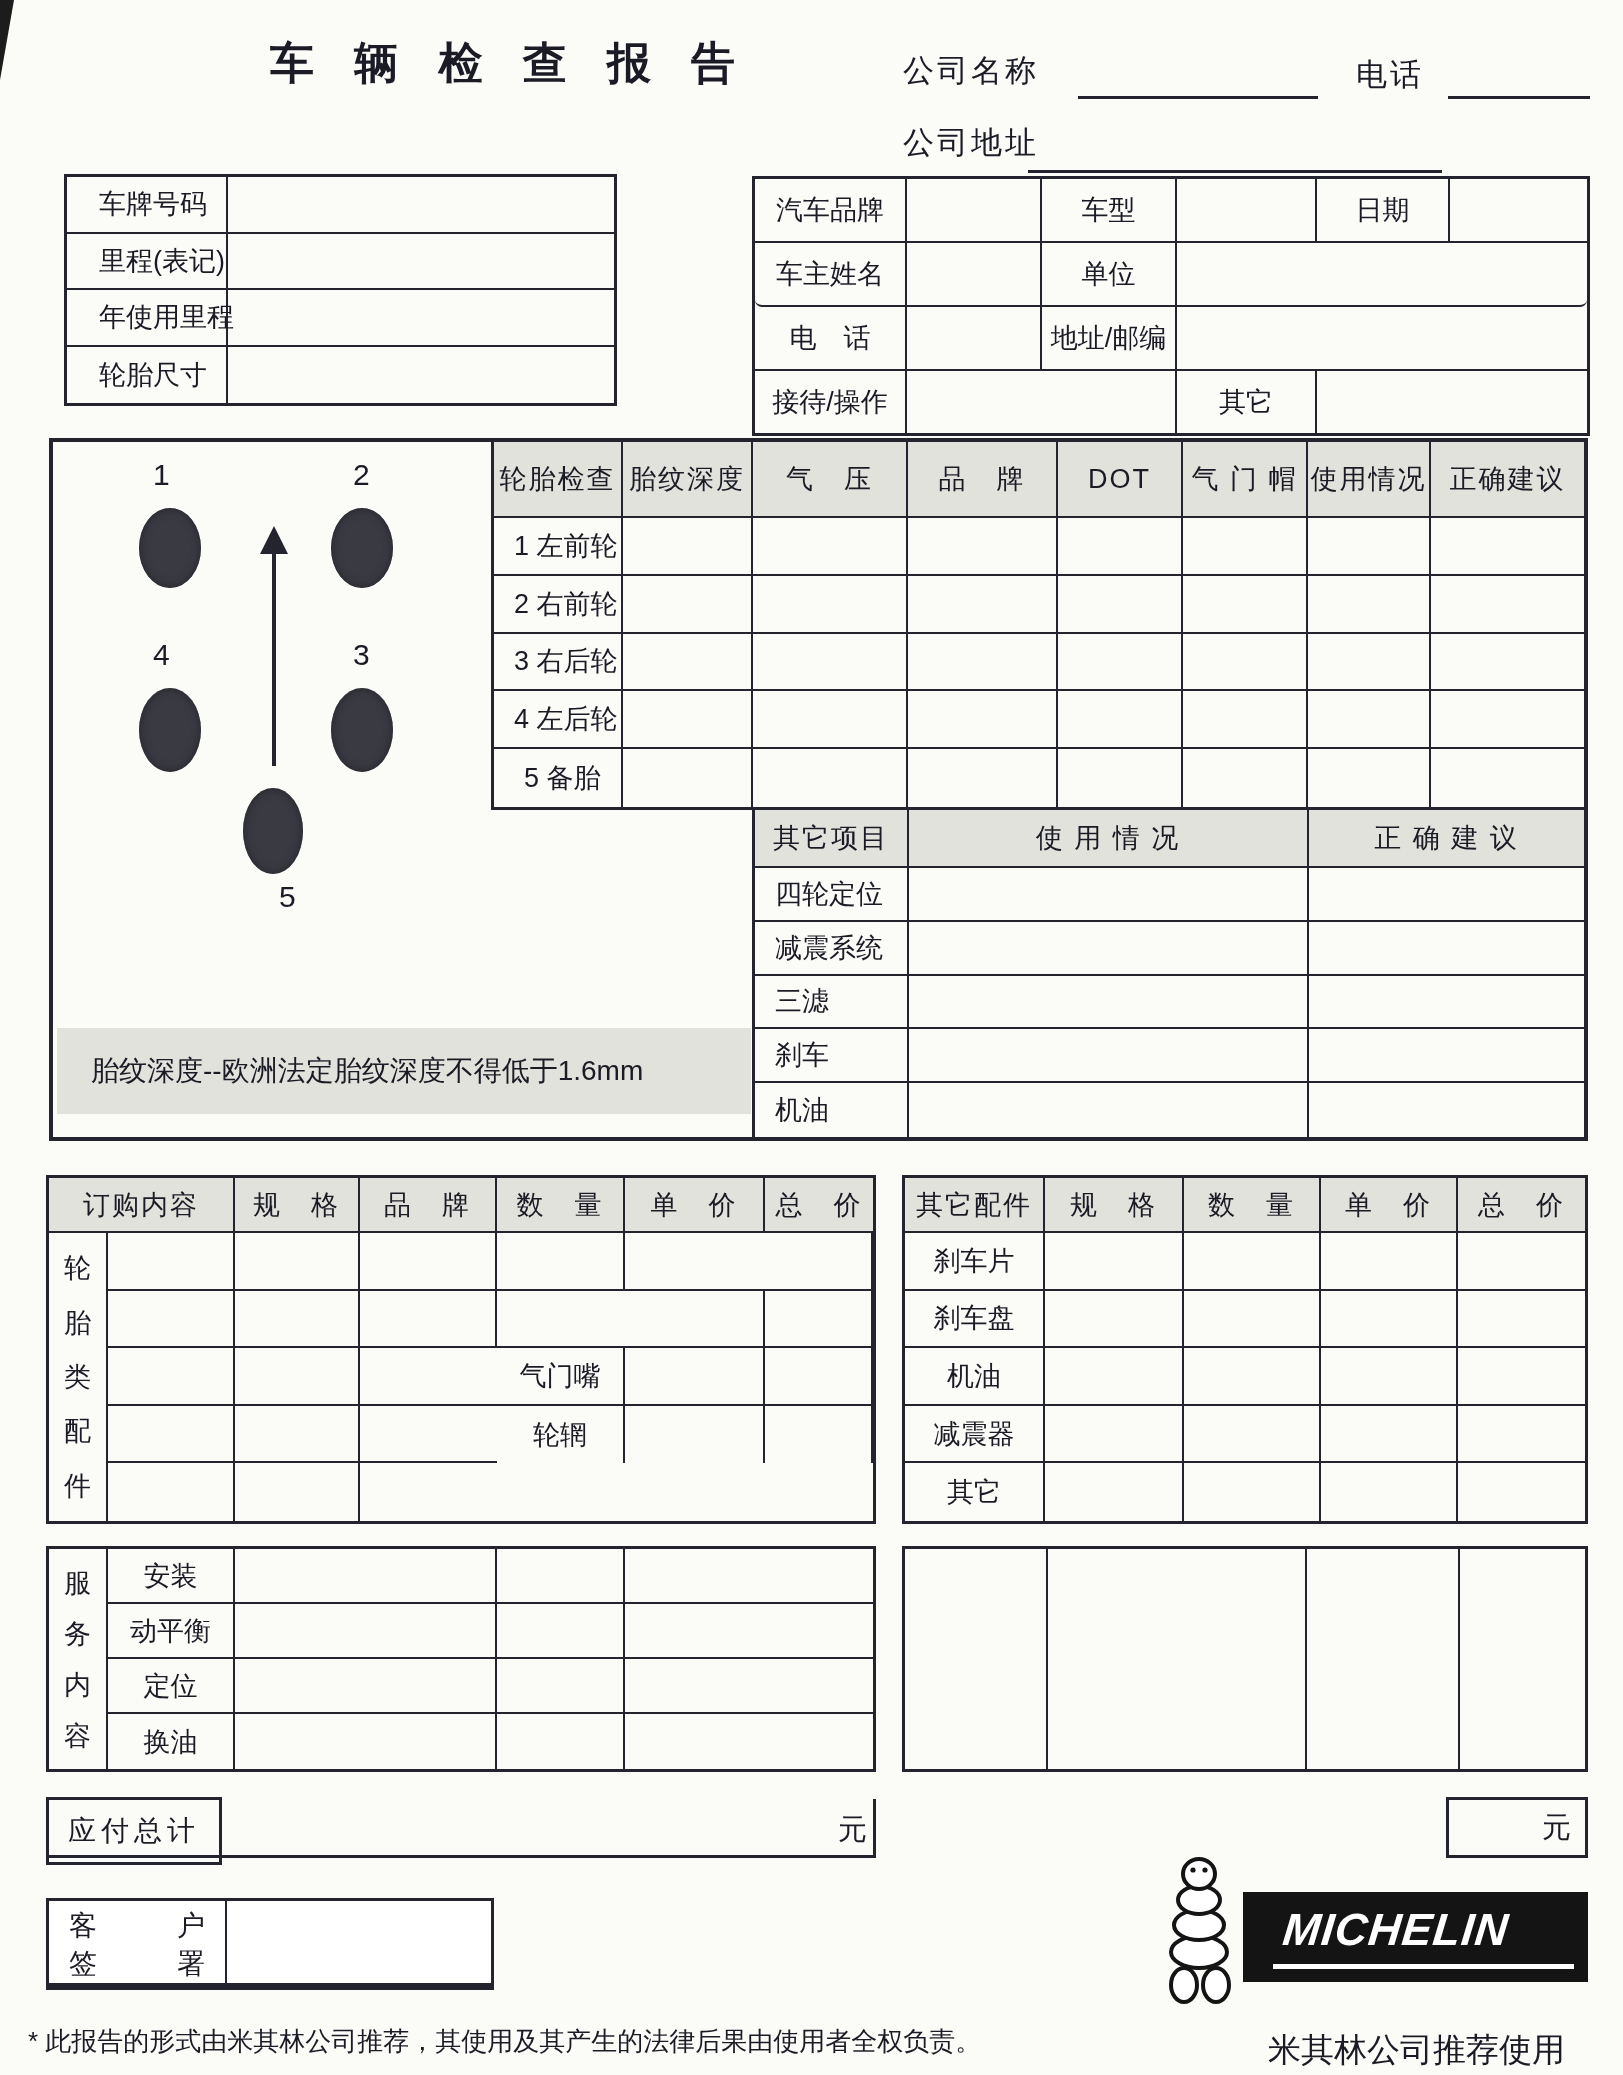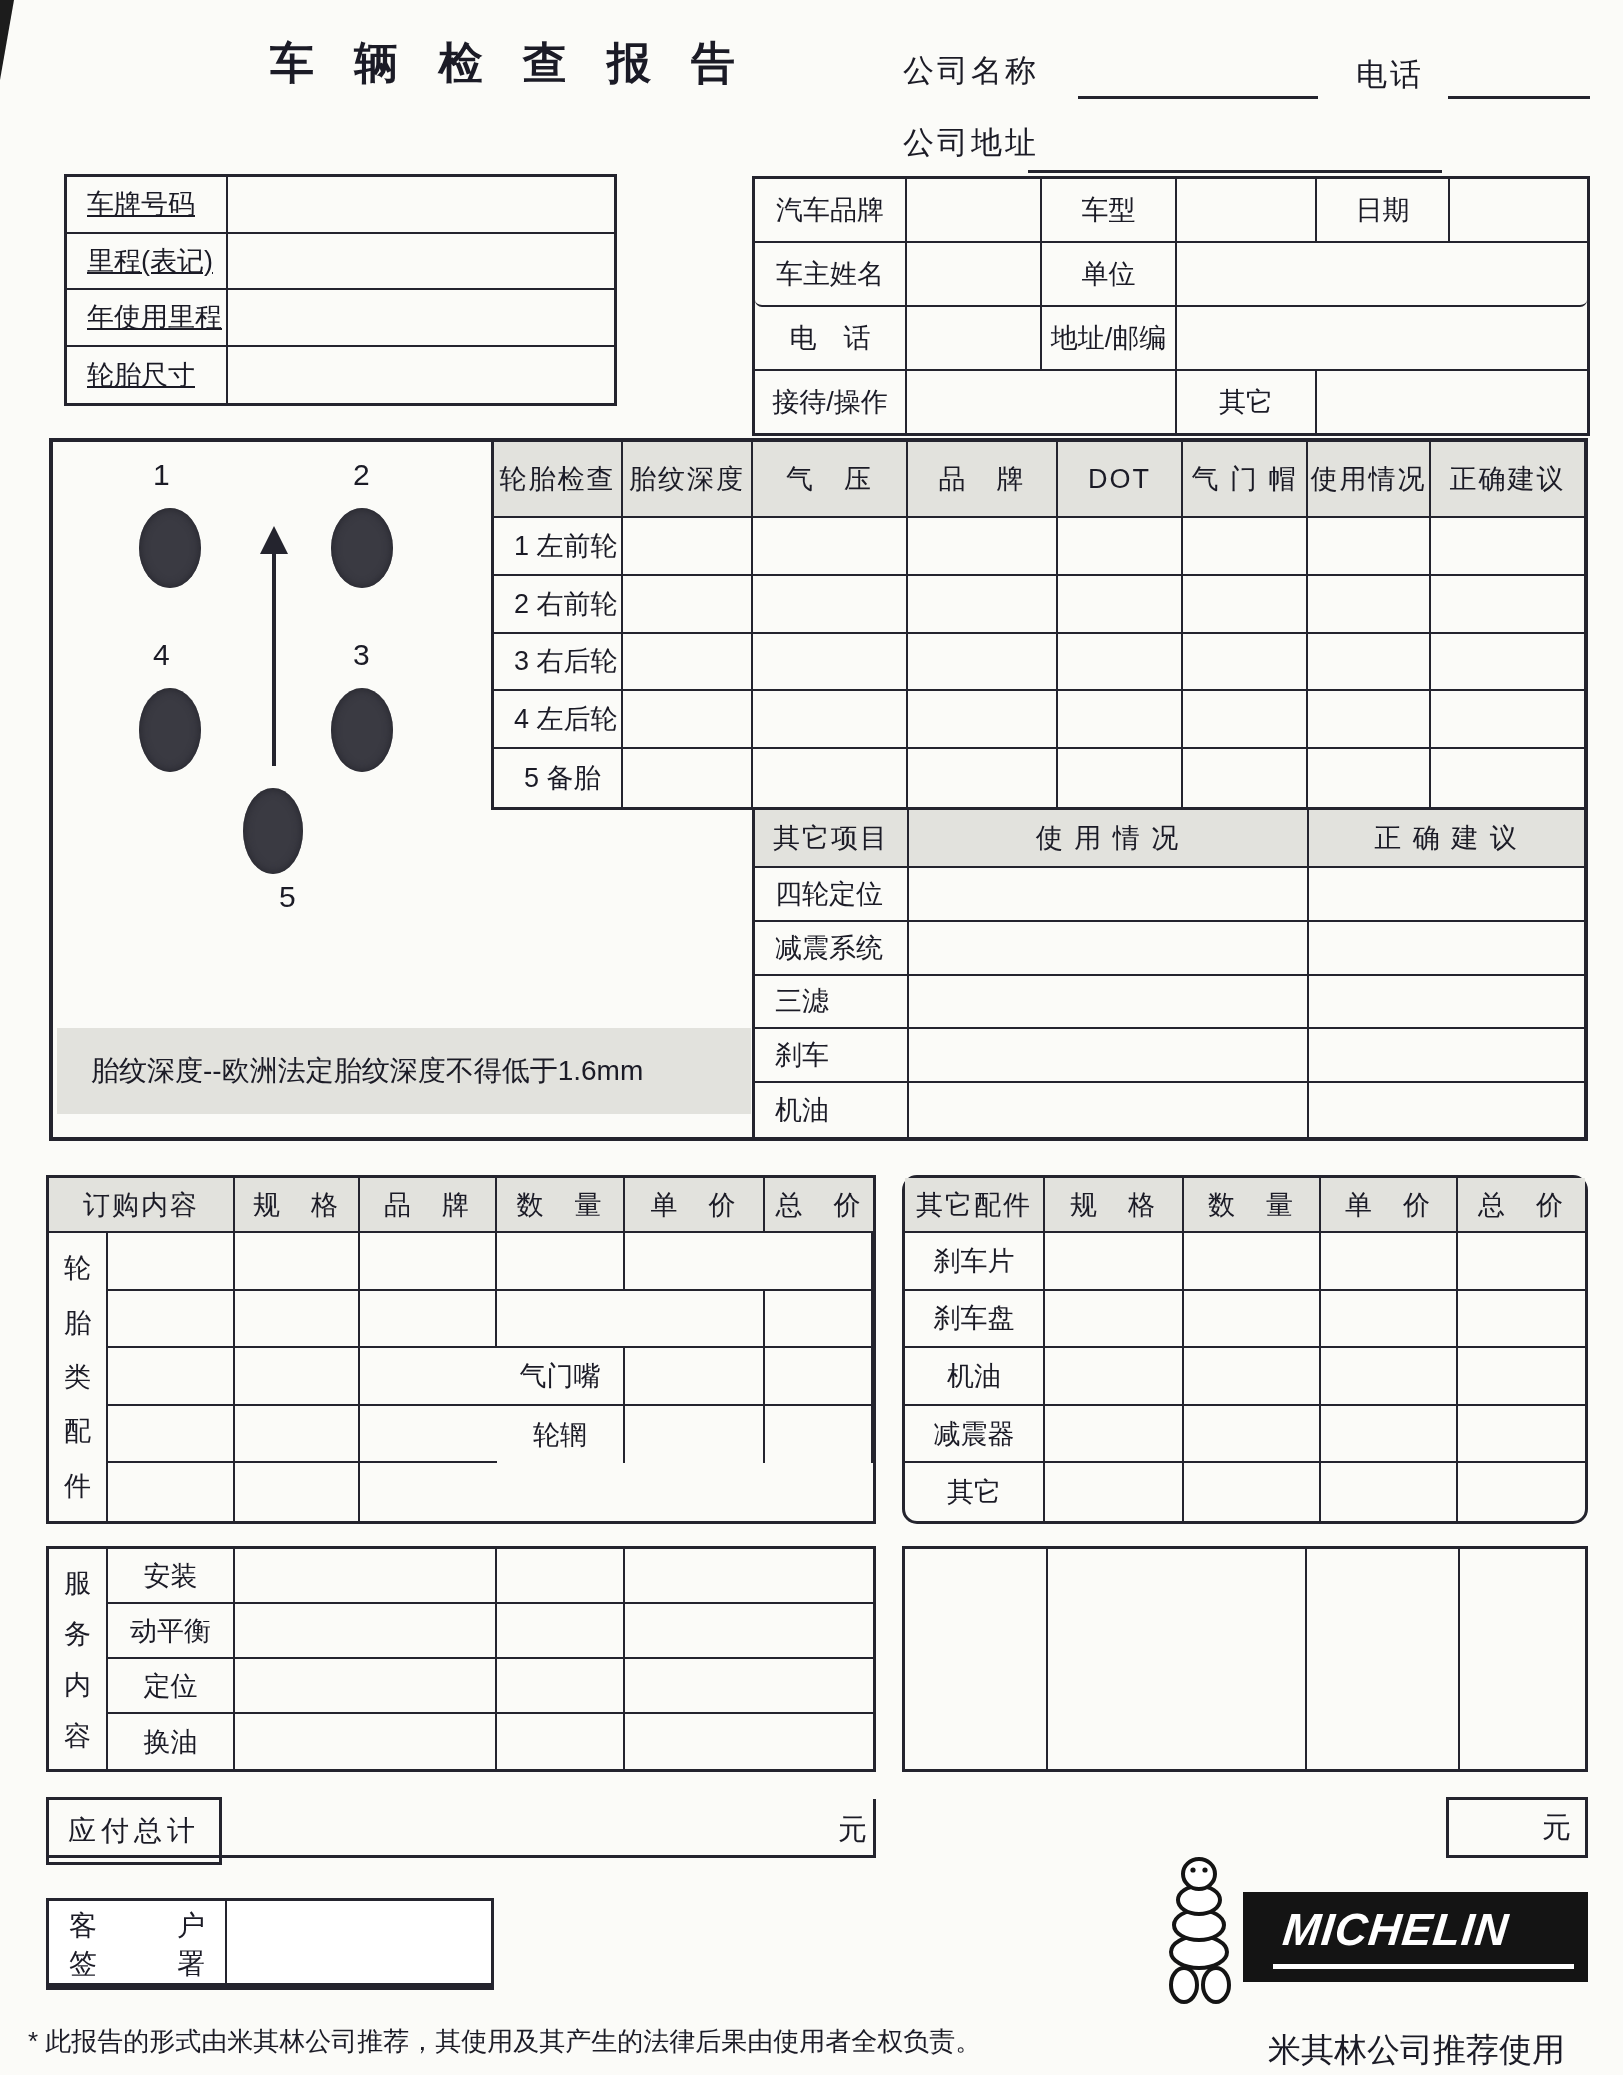"车牌号码" .padL { padding-left: 20px -> 32px; text-decoration: underline -> none }
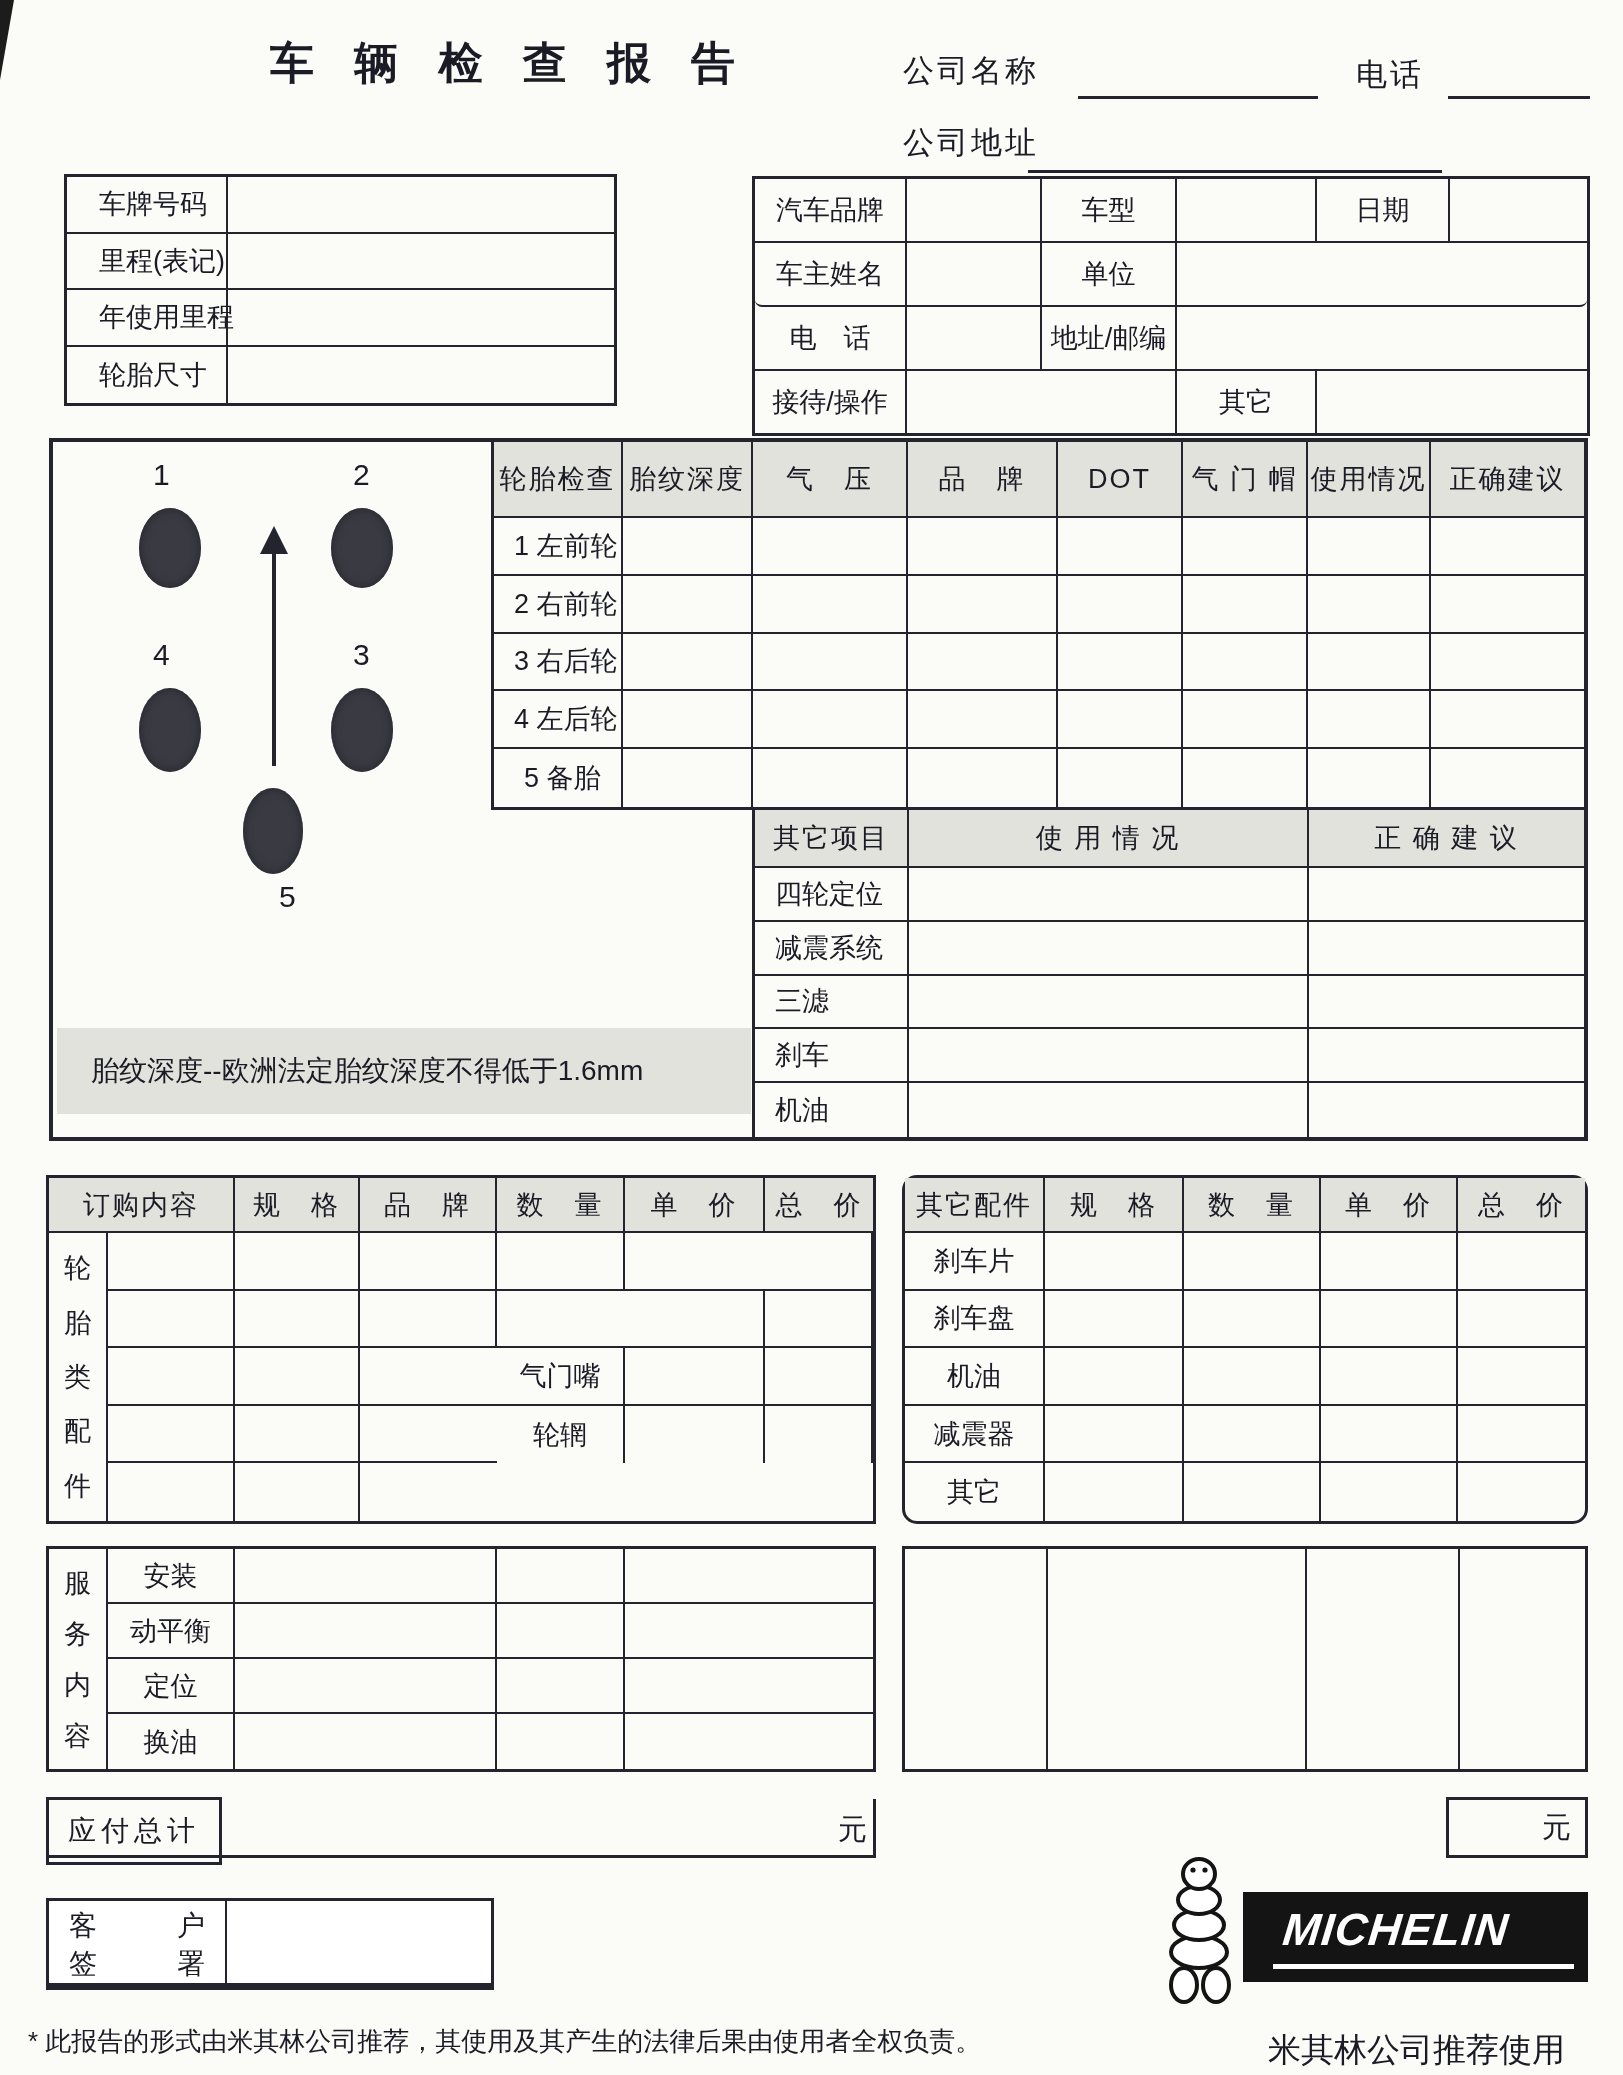"其它配件" .or { border-radius: 15px -> none }
